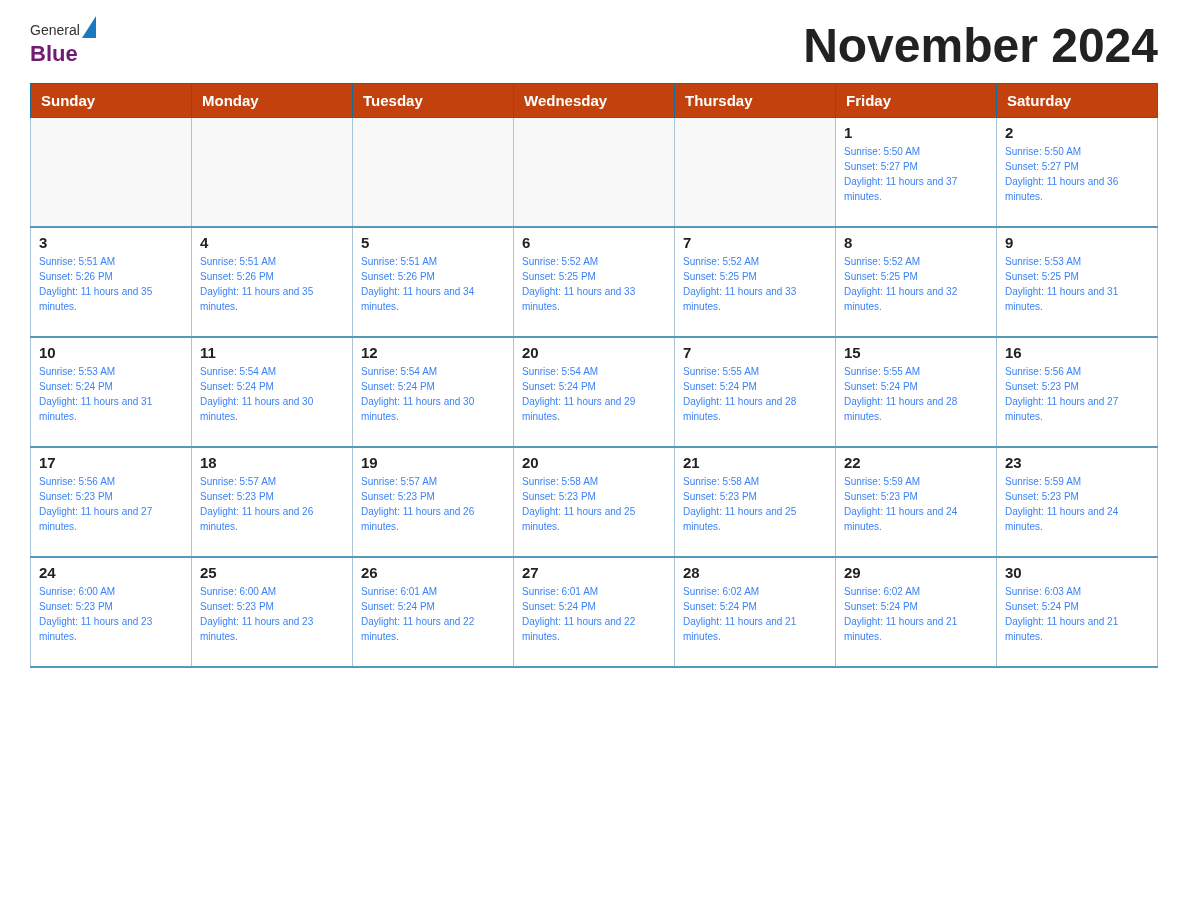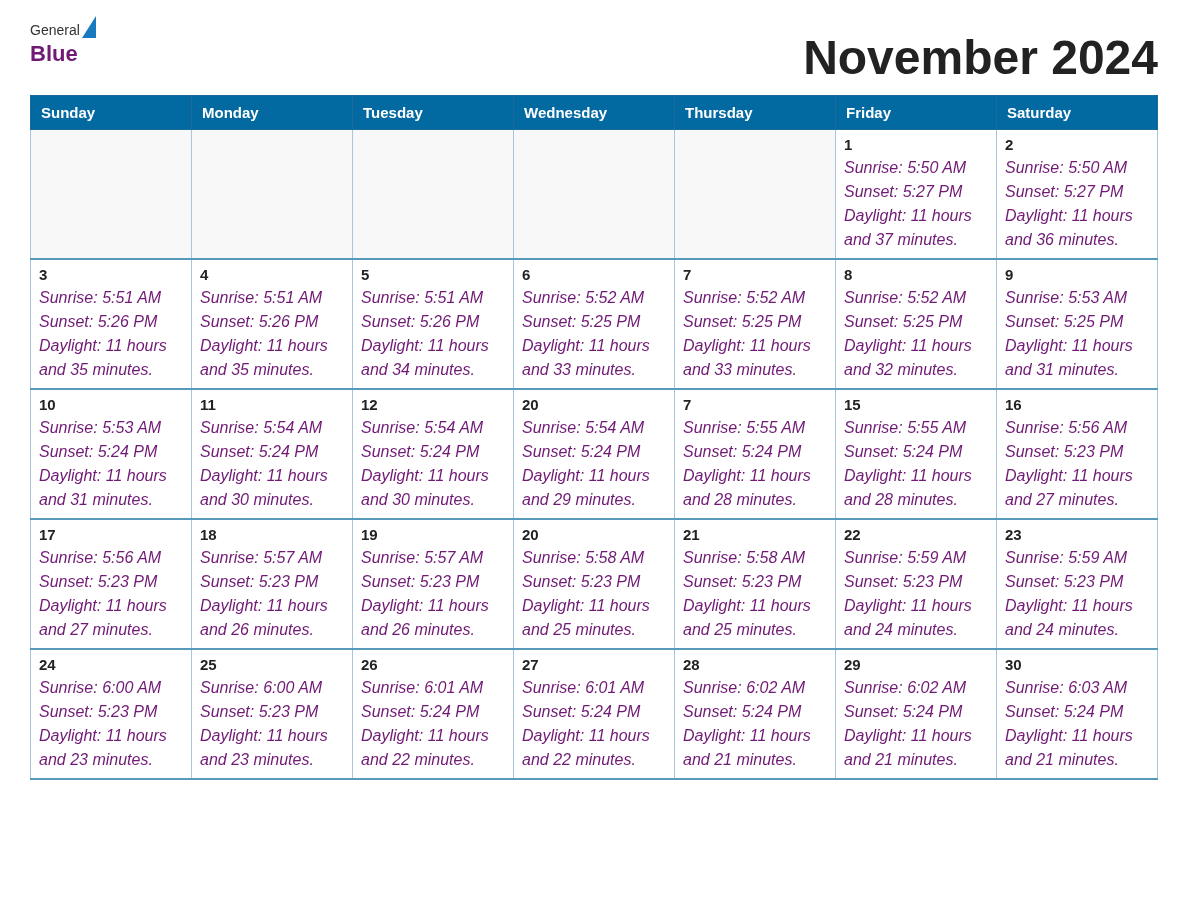"November 2024" .title-area { margin-top: 12px -> none }
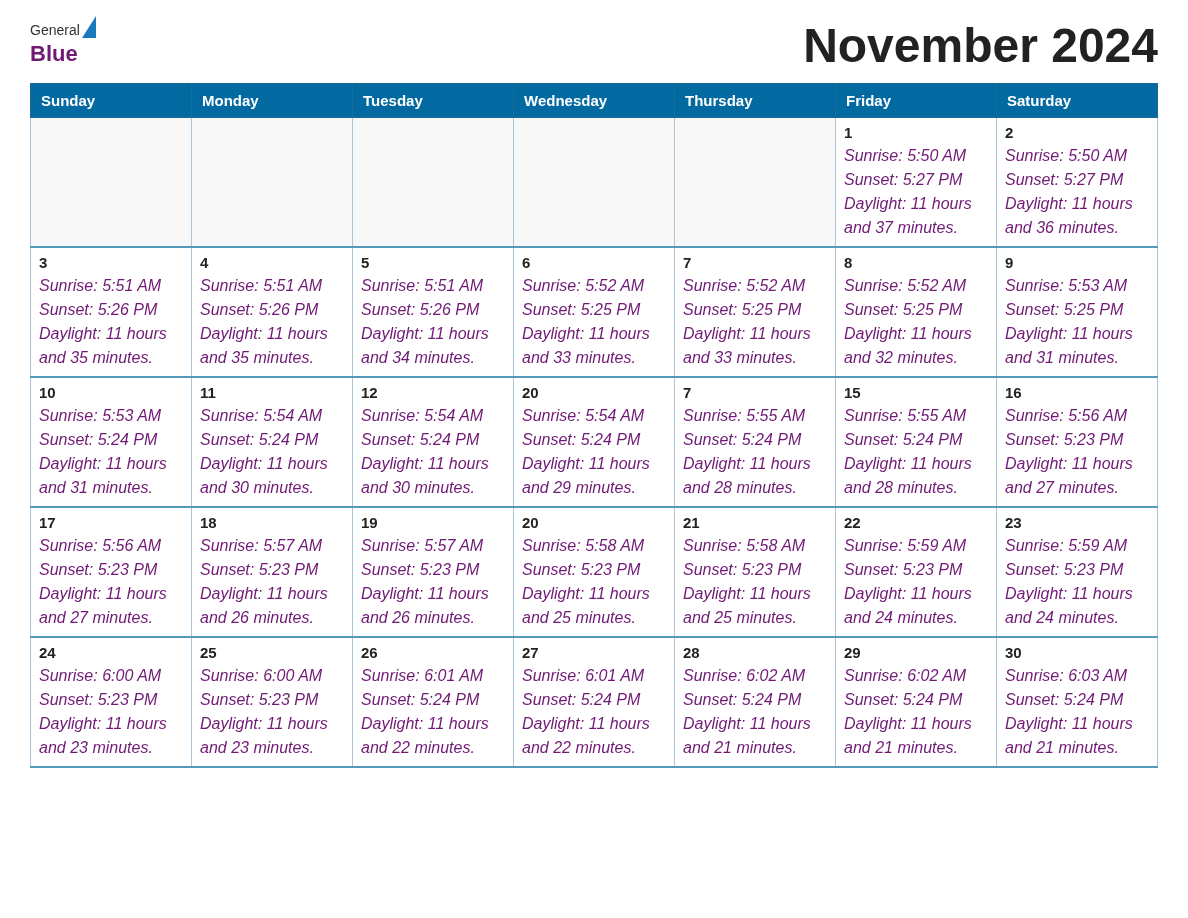"Sunday" thead tr th { background-color: #0369a1 -> #c2410c }
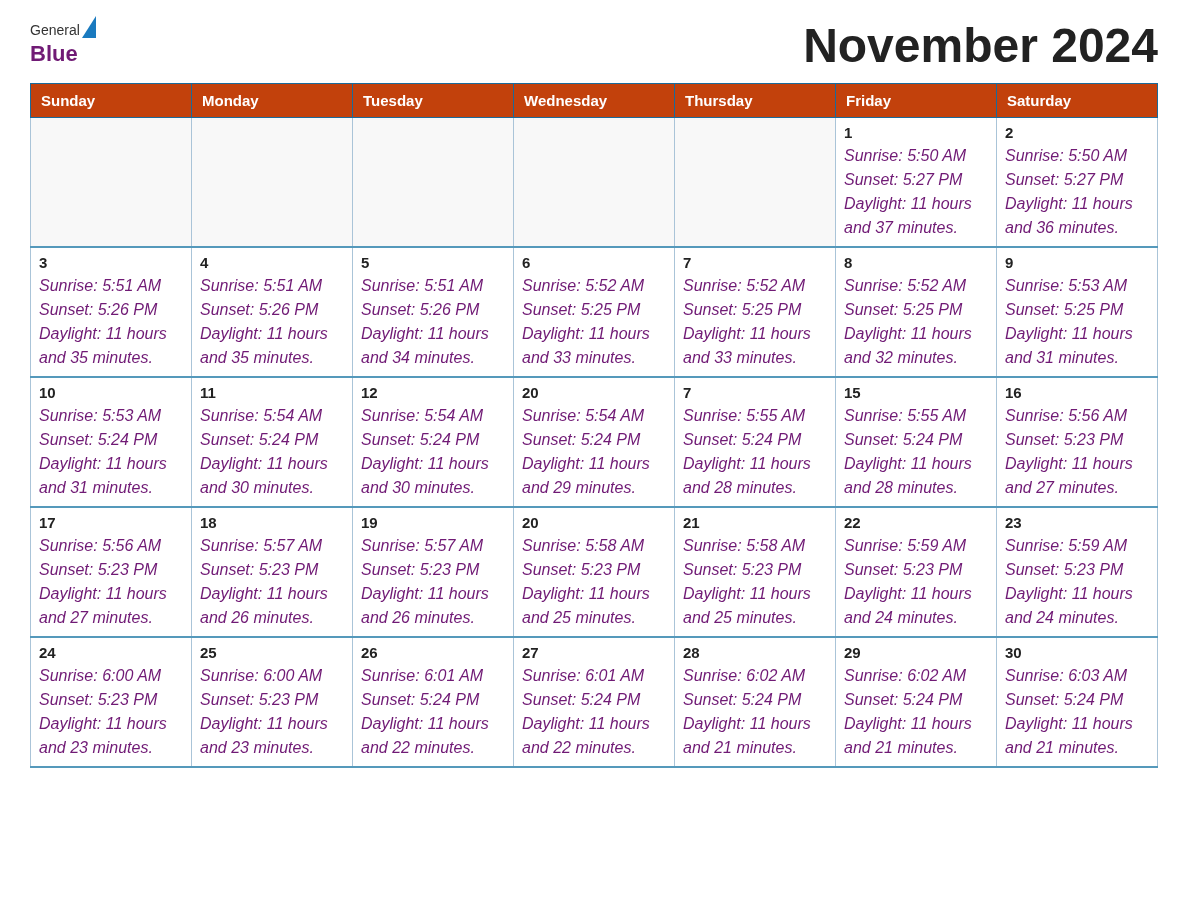"Sunrise: 5:50 AM" tbody tr td .sun-info { color: #701a75 -> #3b82f6; font-size: 16px -> 10px; font-style: italic -> none }
